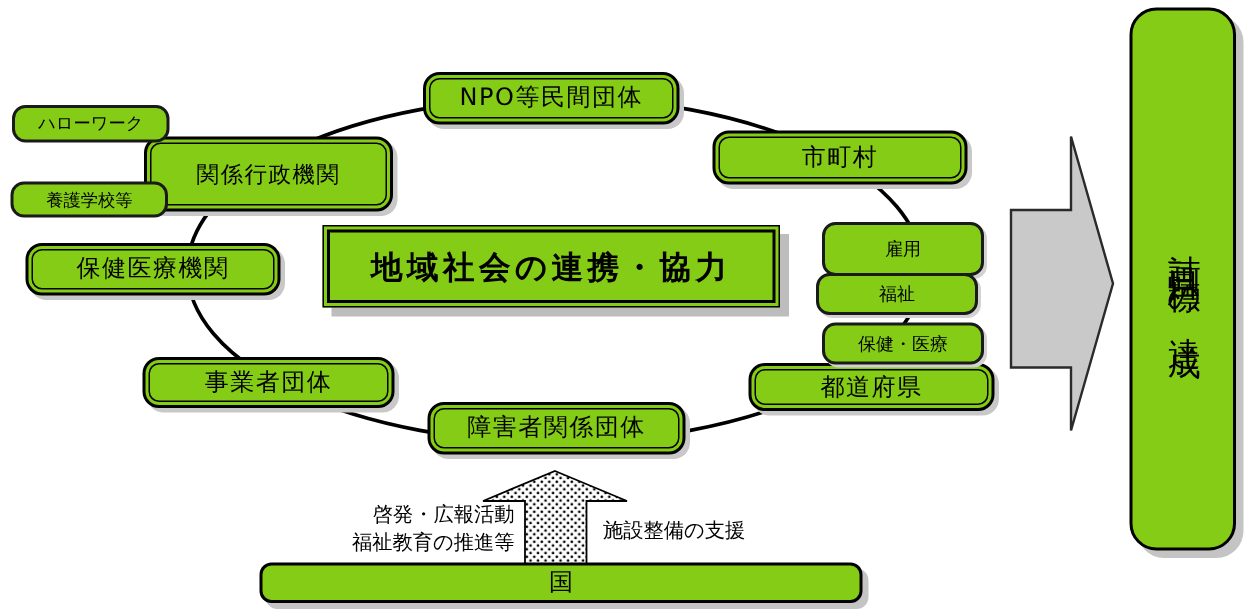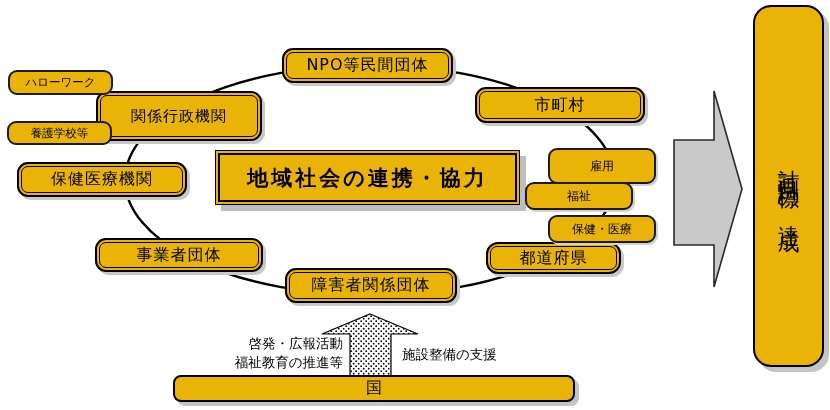"NPO等民間団体" .box { background: #eab308 -> #84cc16 }
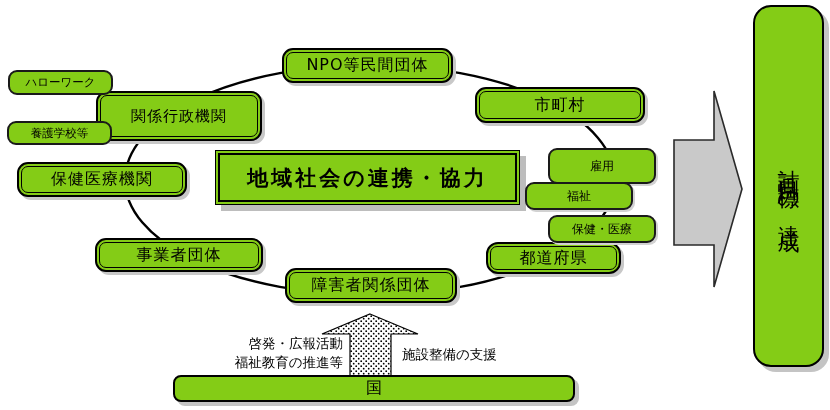"福祉" div.box { left: 525px -> 544px }
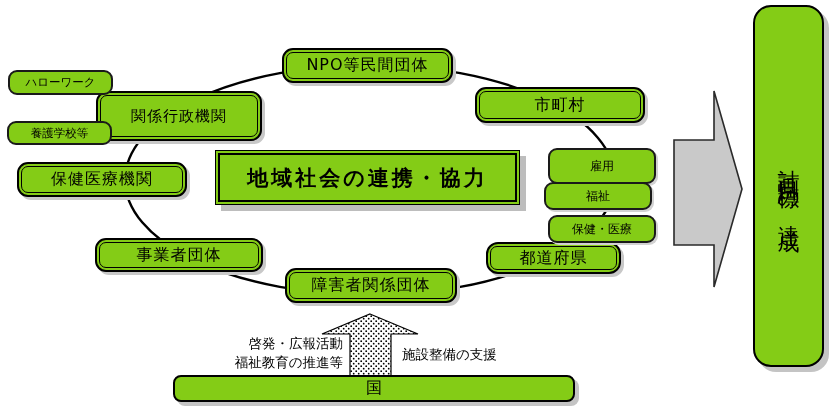"都道府県" div.box { border-radius: 12px -> none; left: 486px -> 499px; width: 135px -> 164px }
